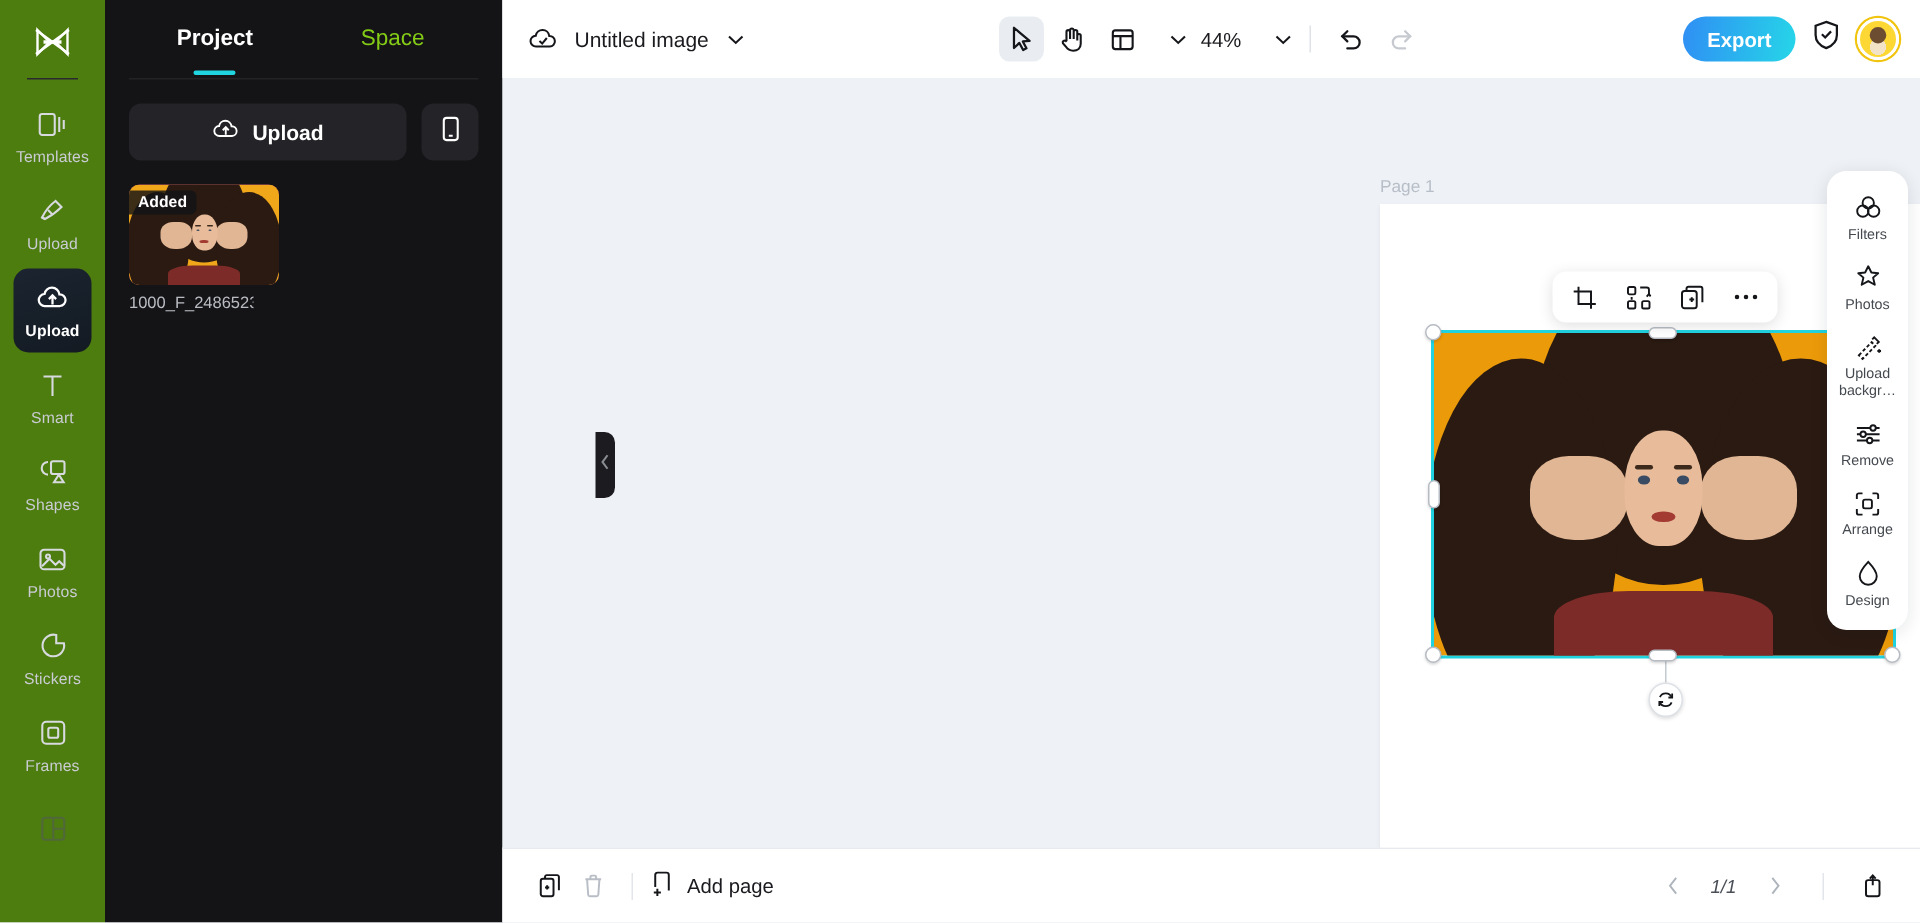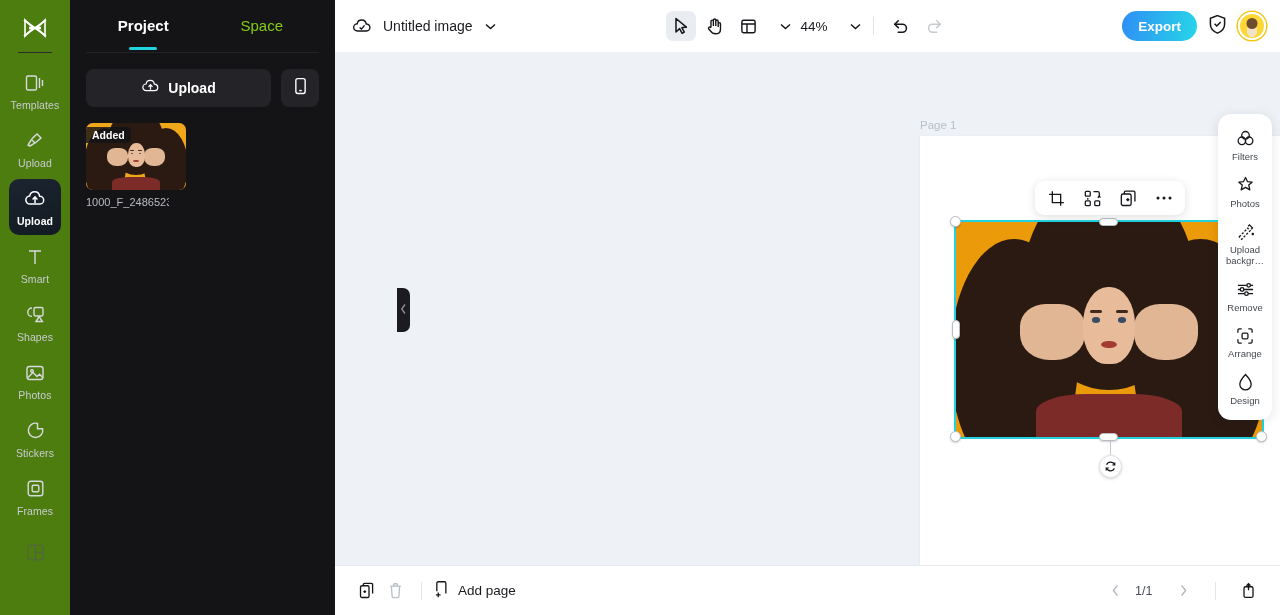"1/1" .bb-page { font-style: none -> italic; text-align: left -> center }
